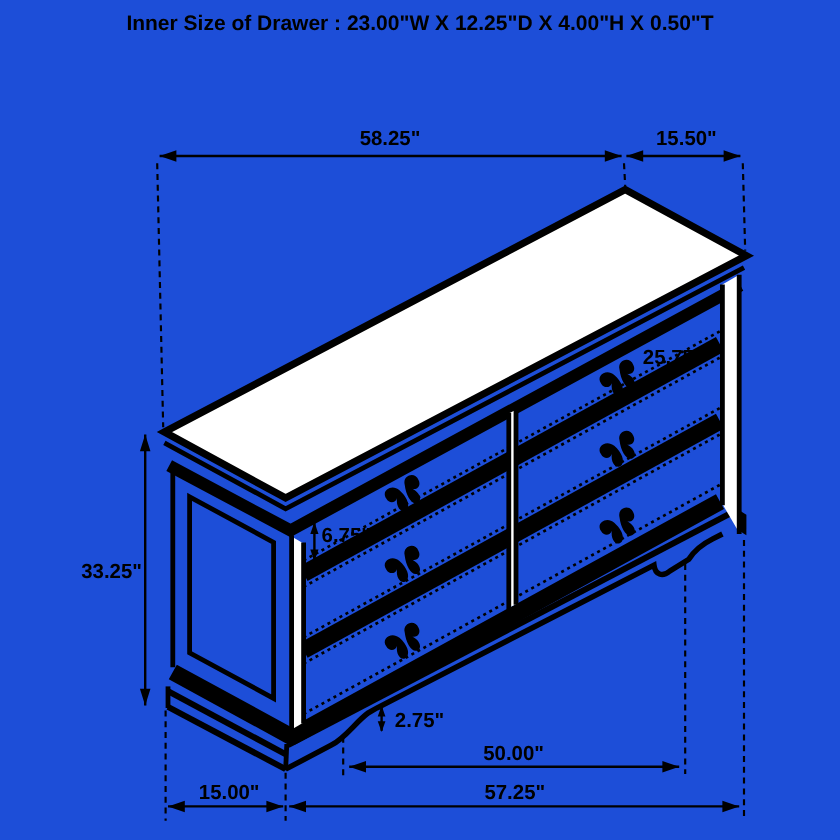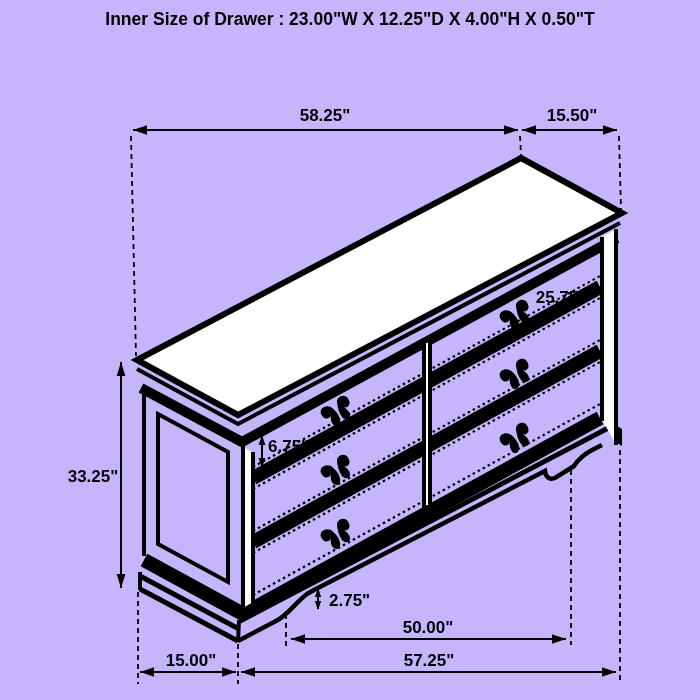"Inner Size of Drawer :" #stage { background: #c4b5fd -> #1d4ed8 }
